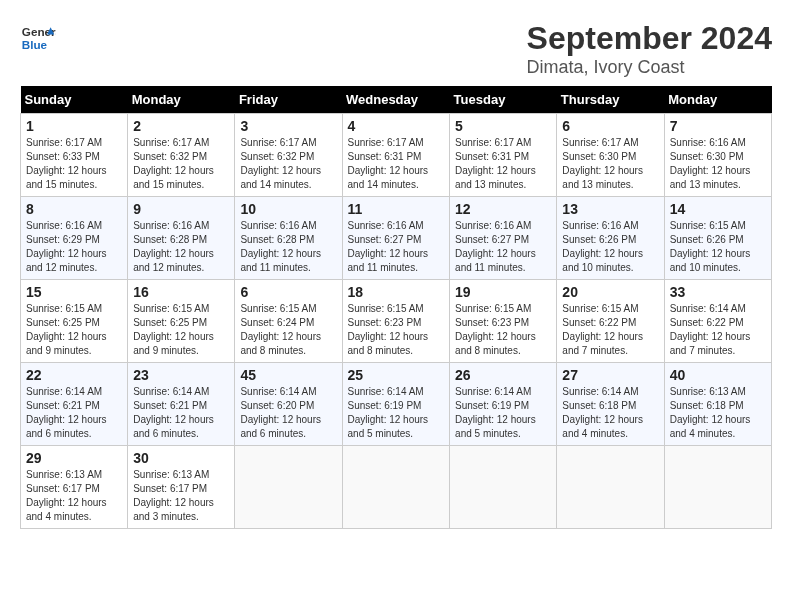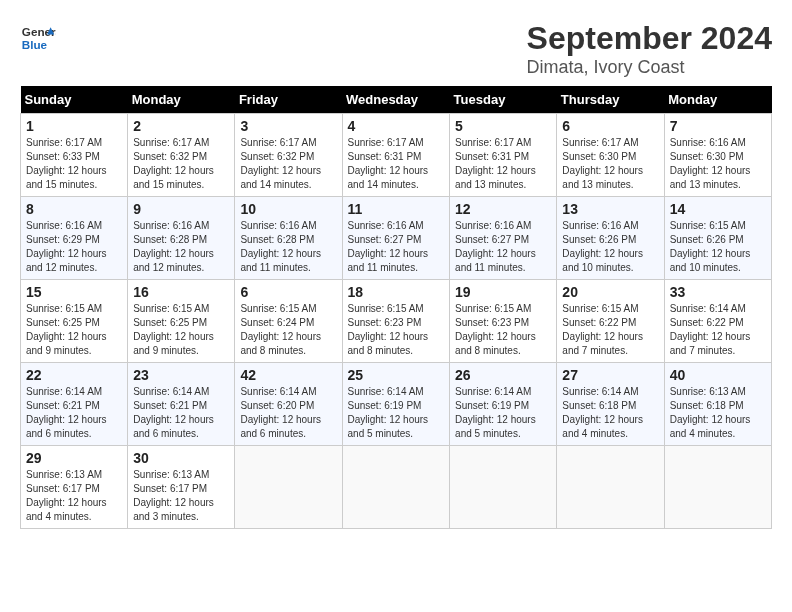"42" span.day-num { text: 42 -> 45 }
